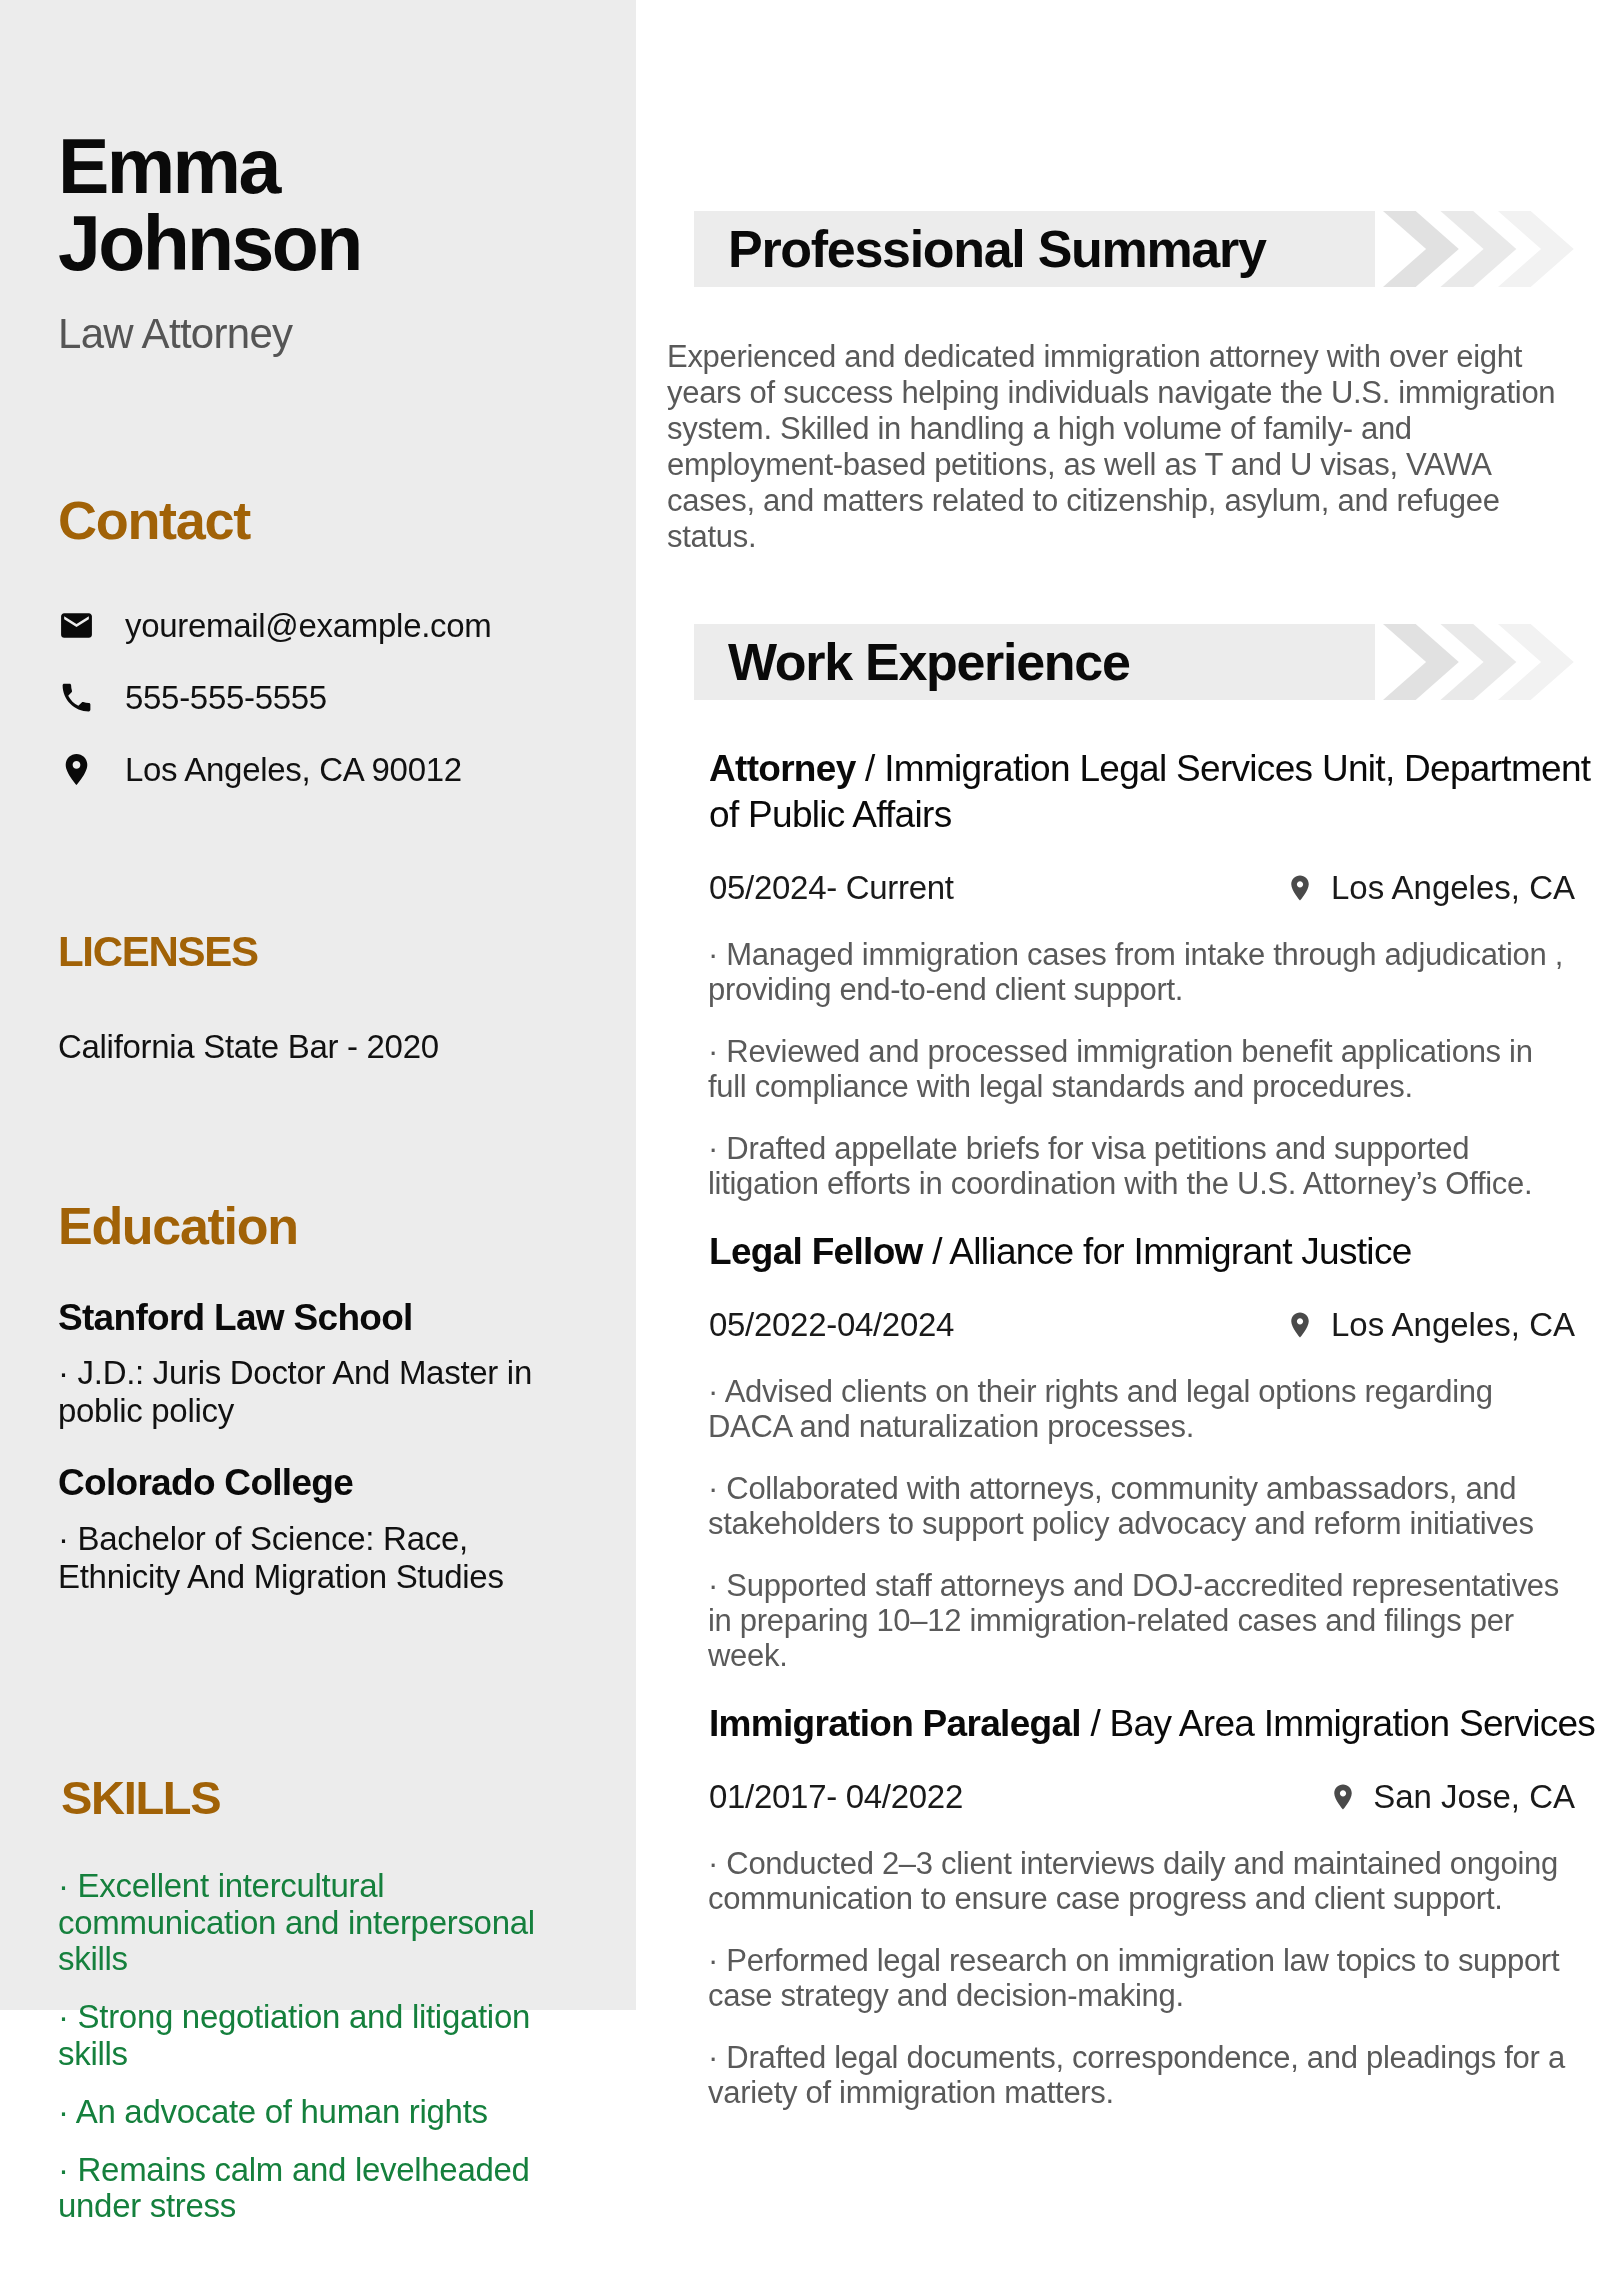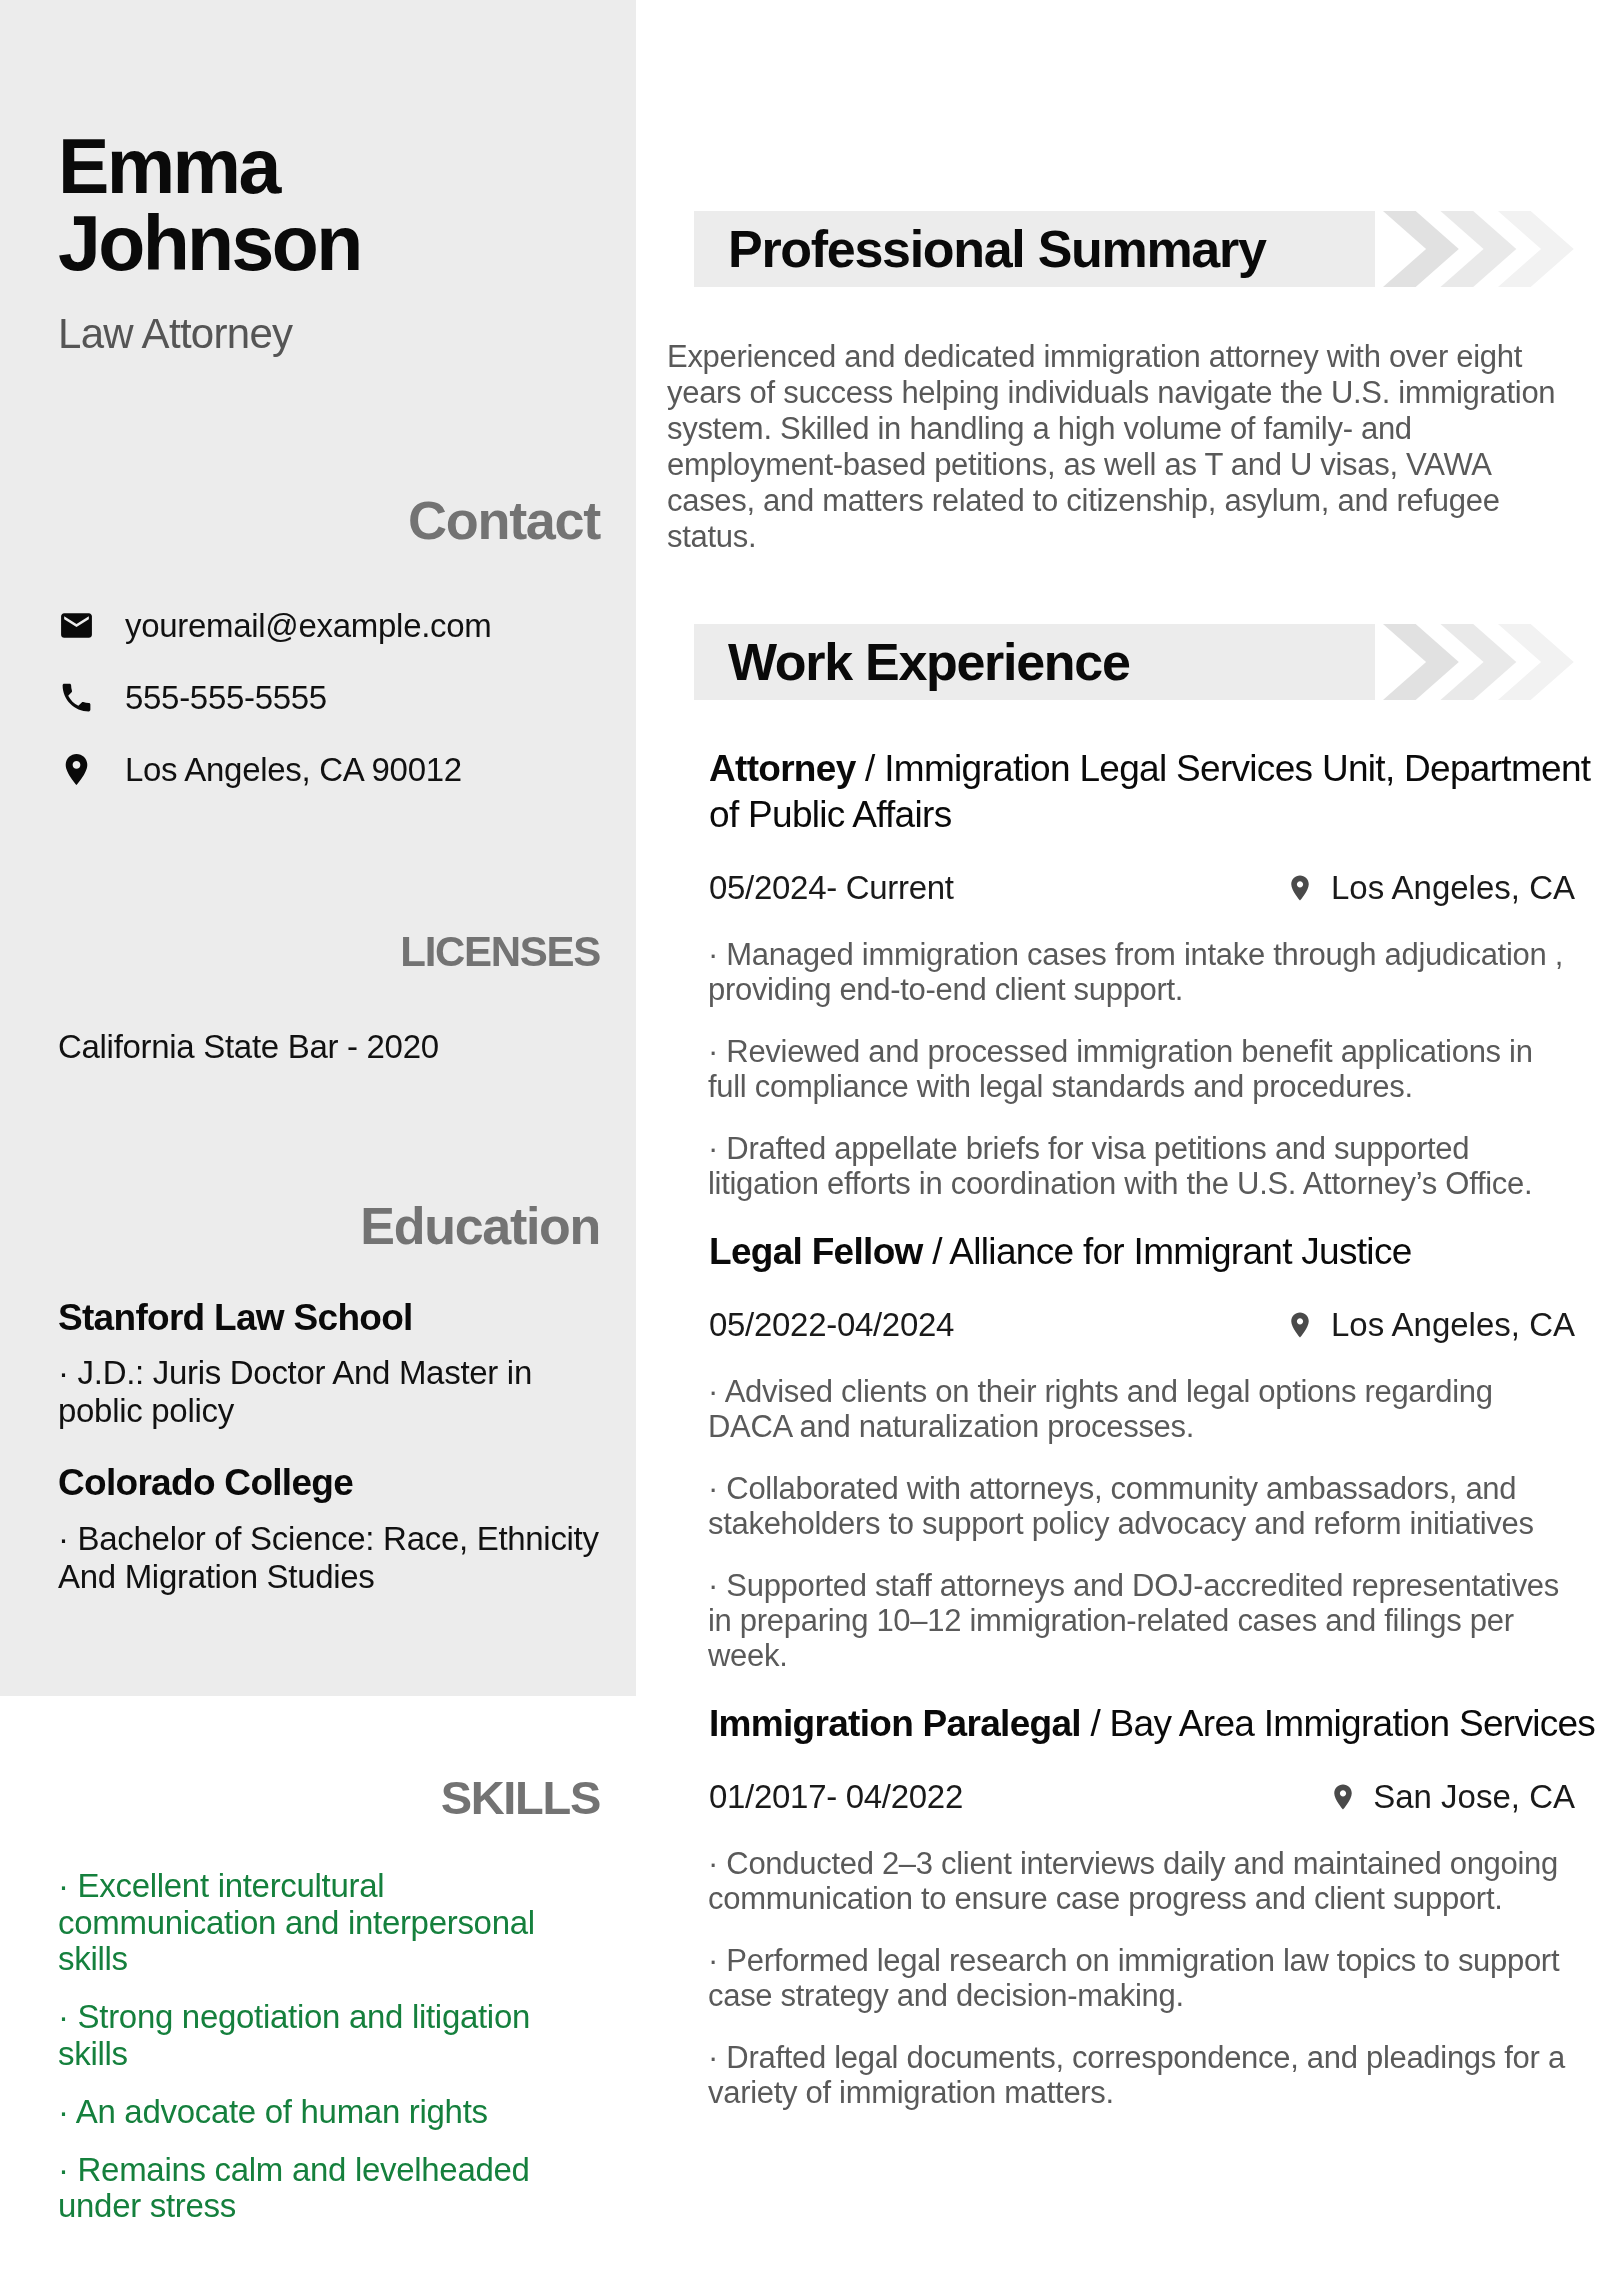"Emma Johnson" .sidebar { height: 1696px -> 2010px; padding: 128px 36px 0 58px -> 128px 48px 0 58px }
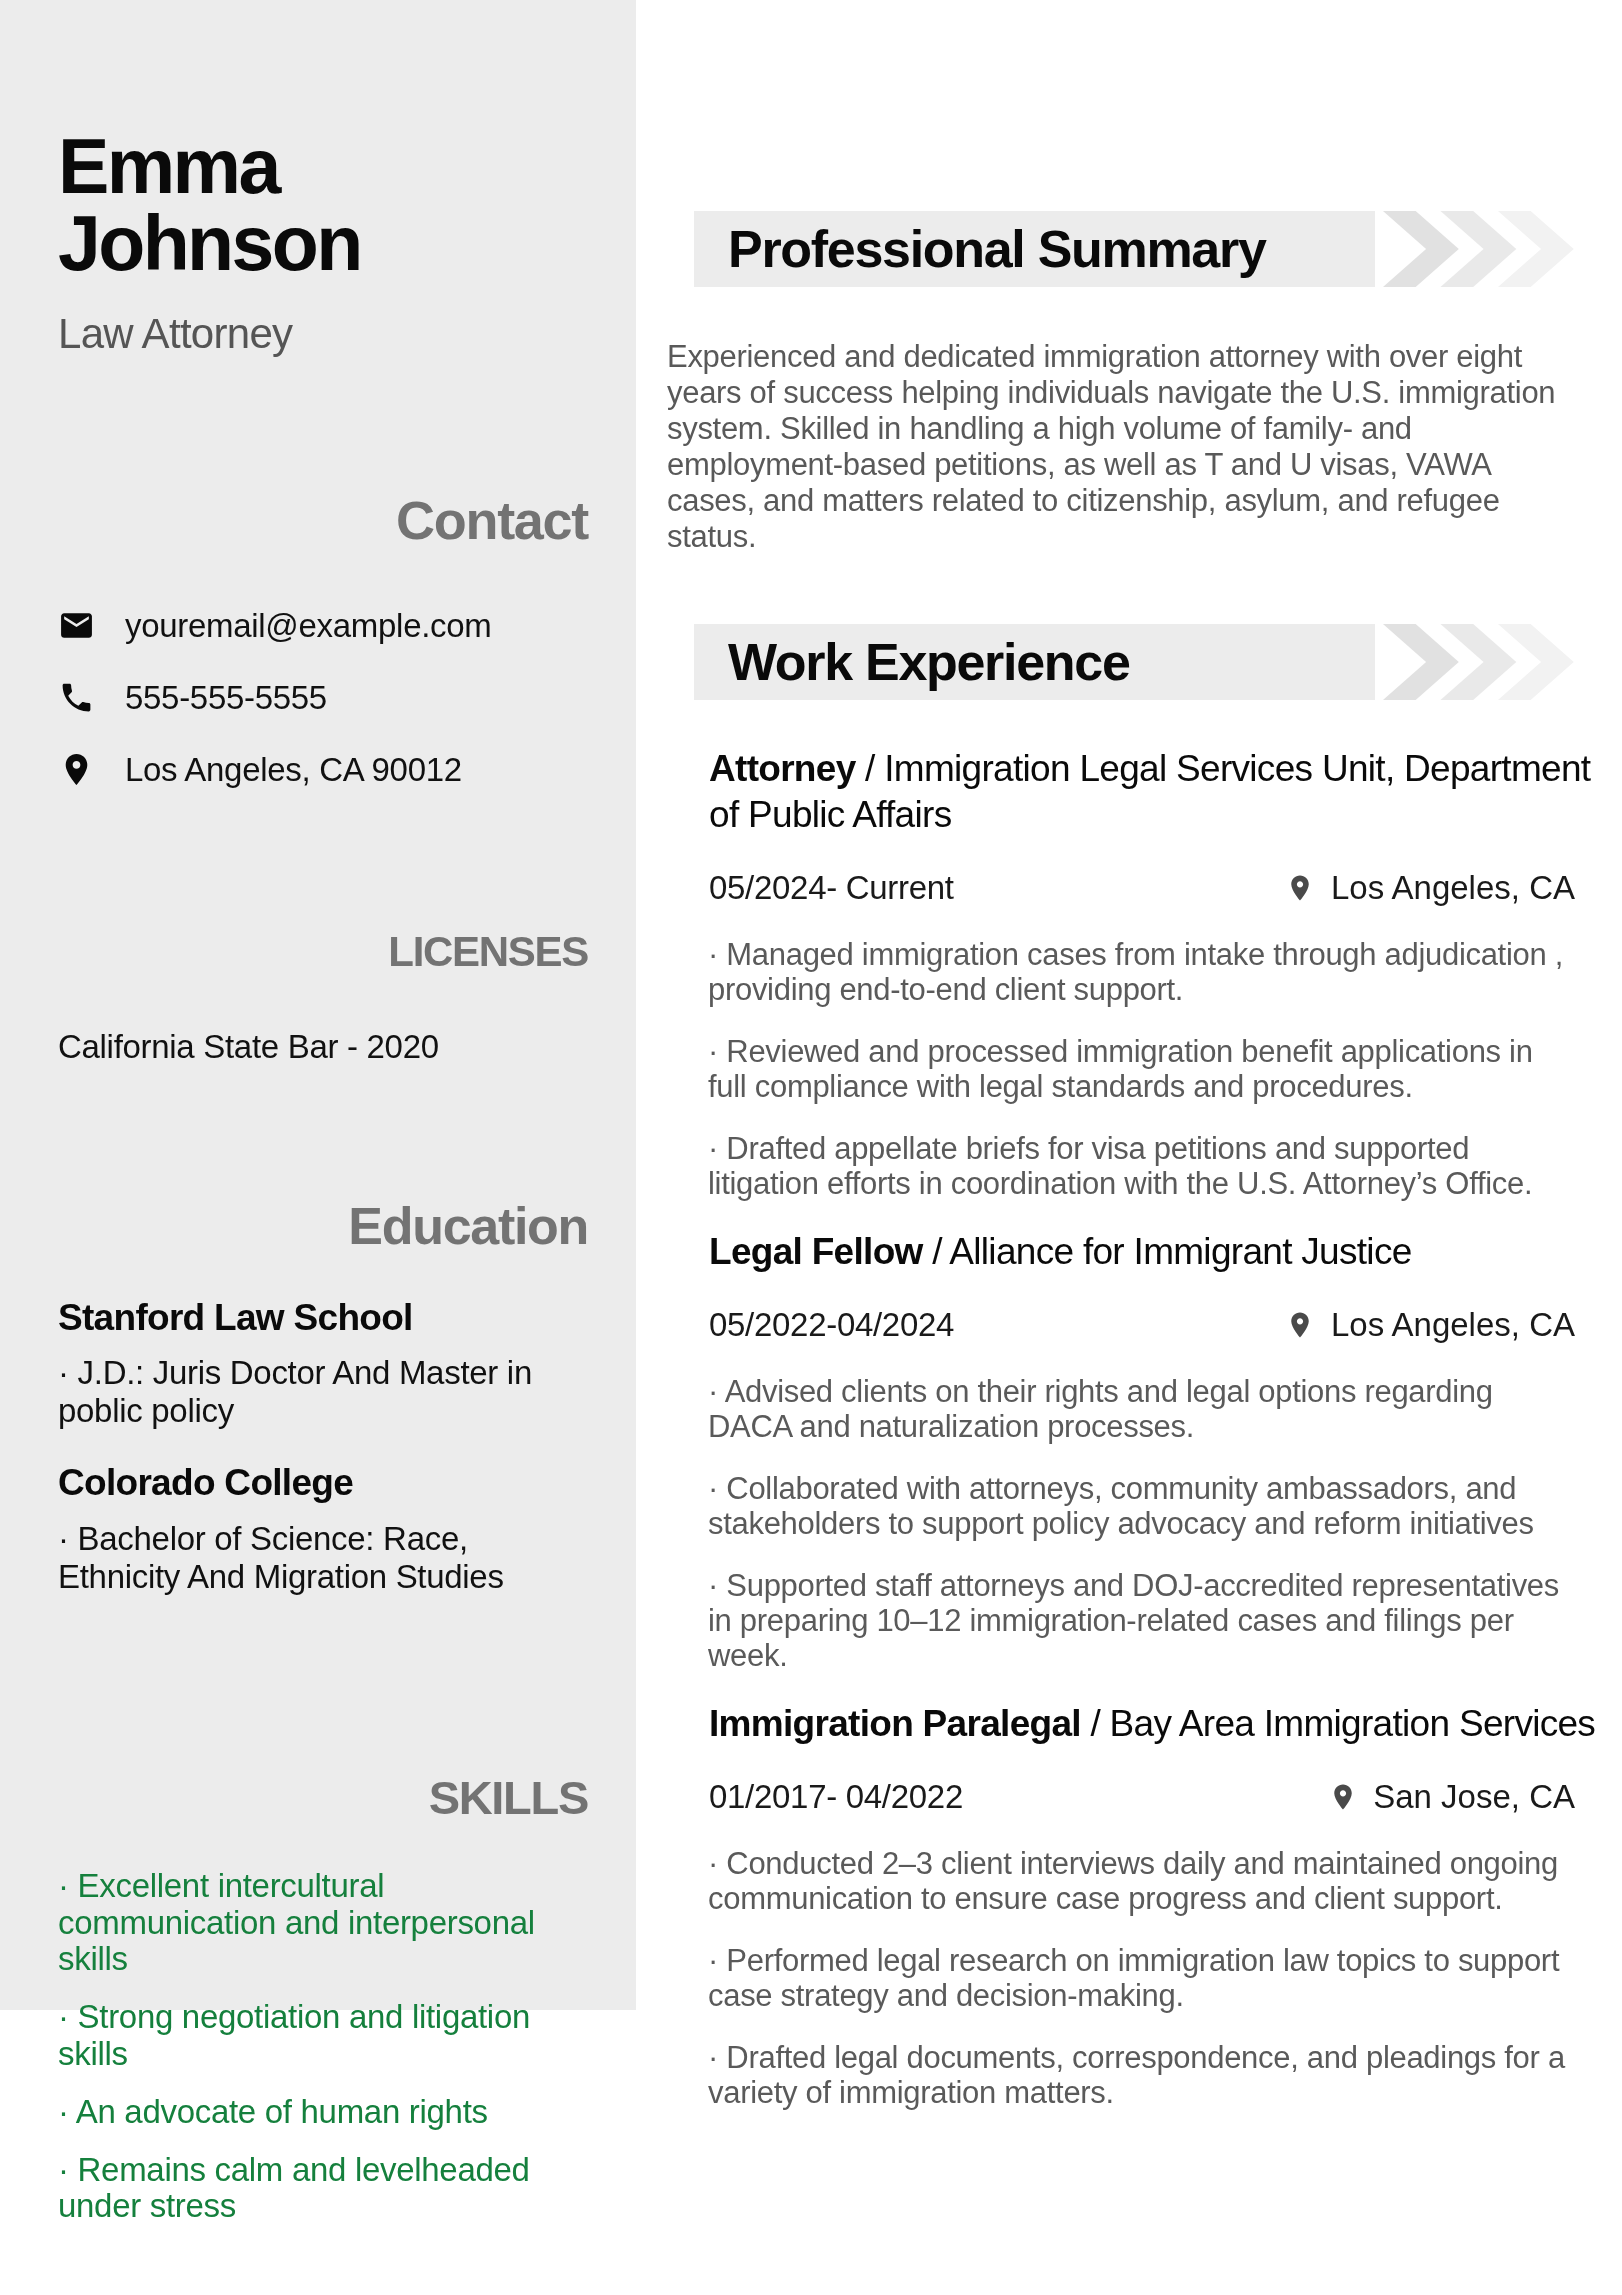"Contact" .side-h { color: #737373 -> #a16207; text-align: right -> none }
